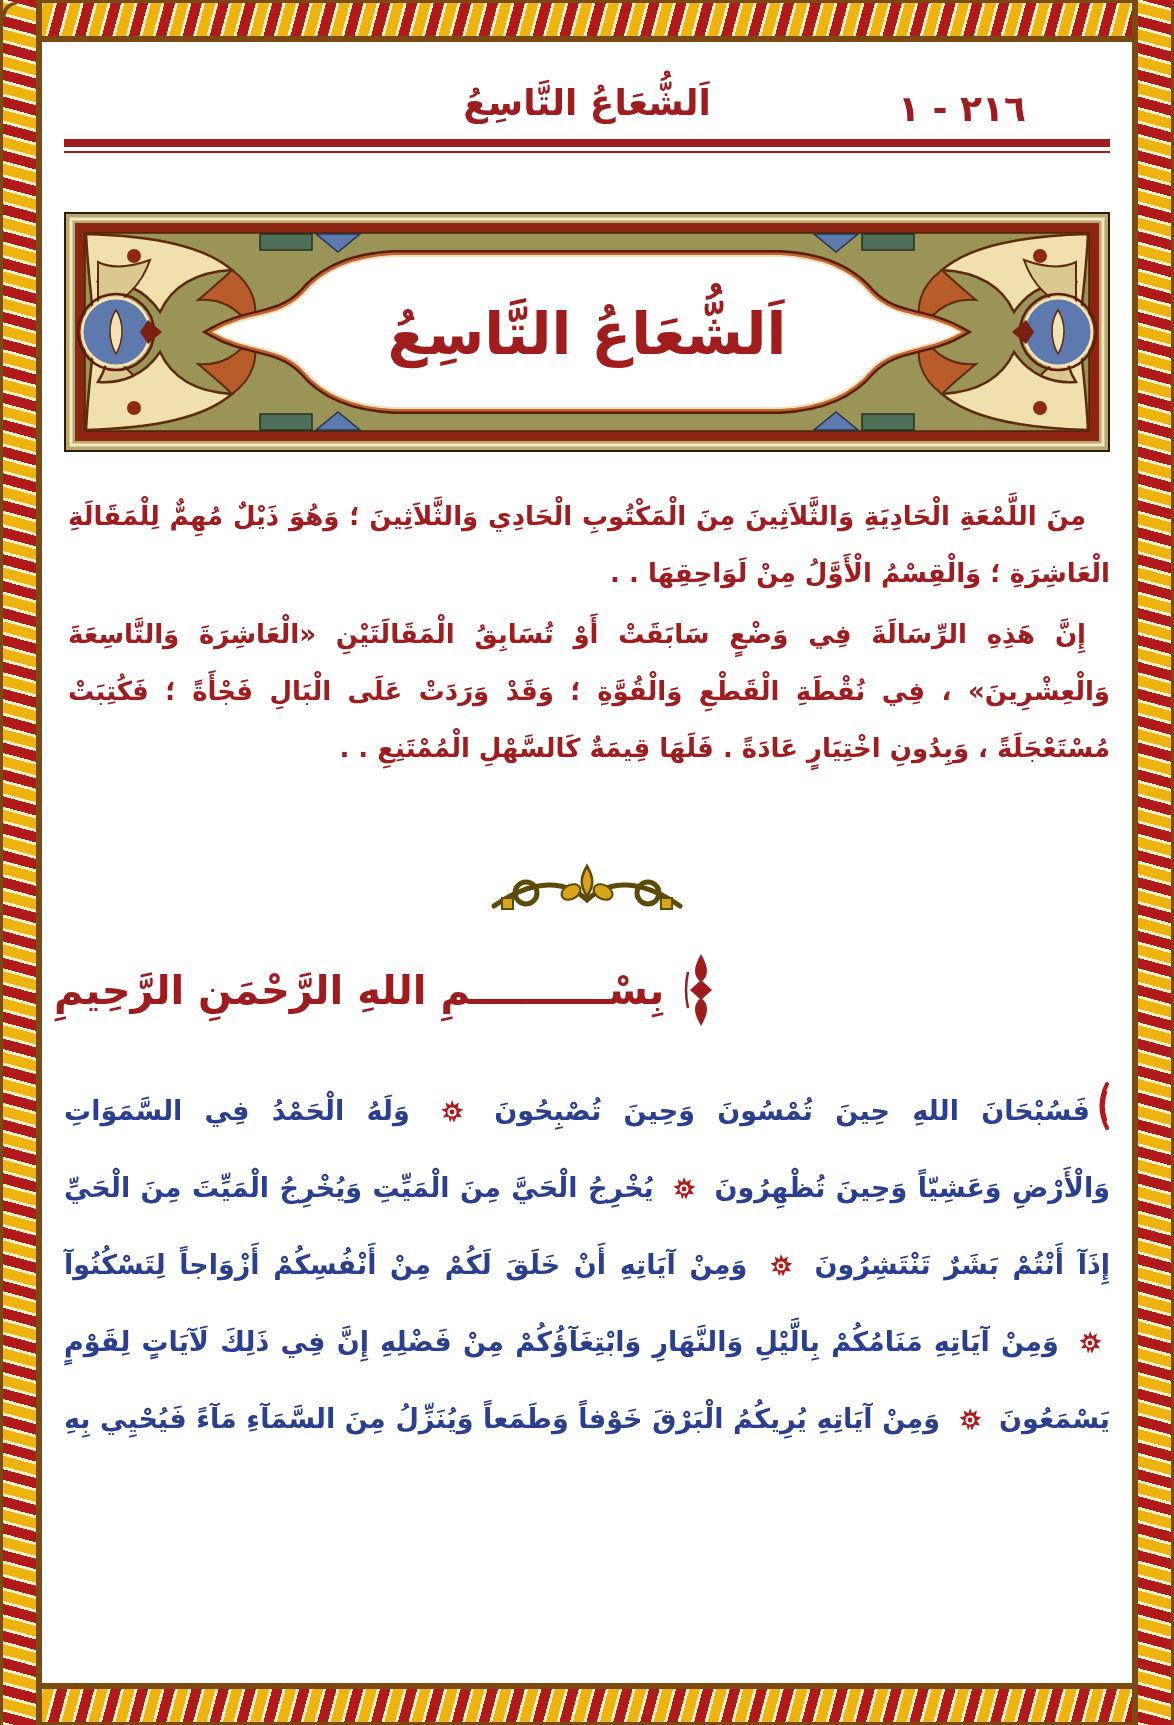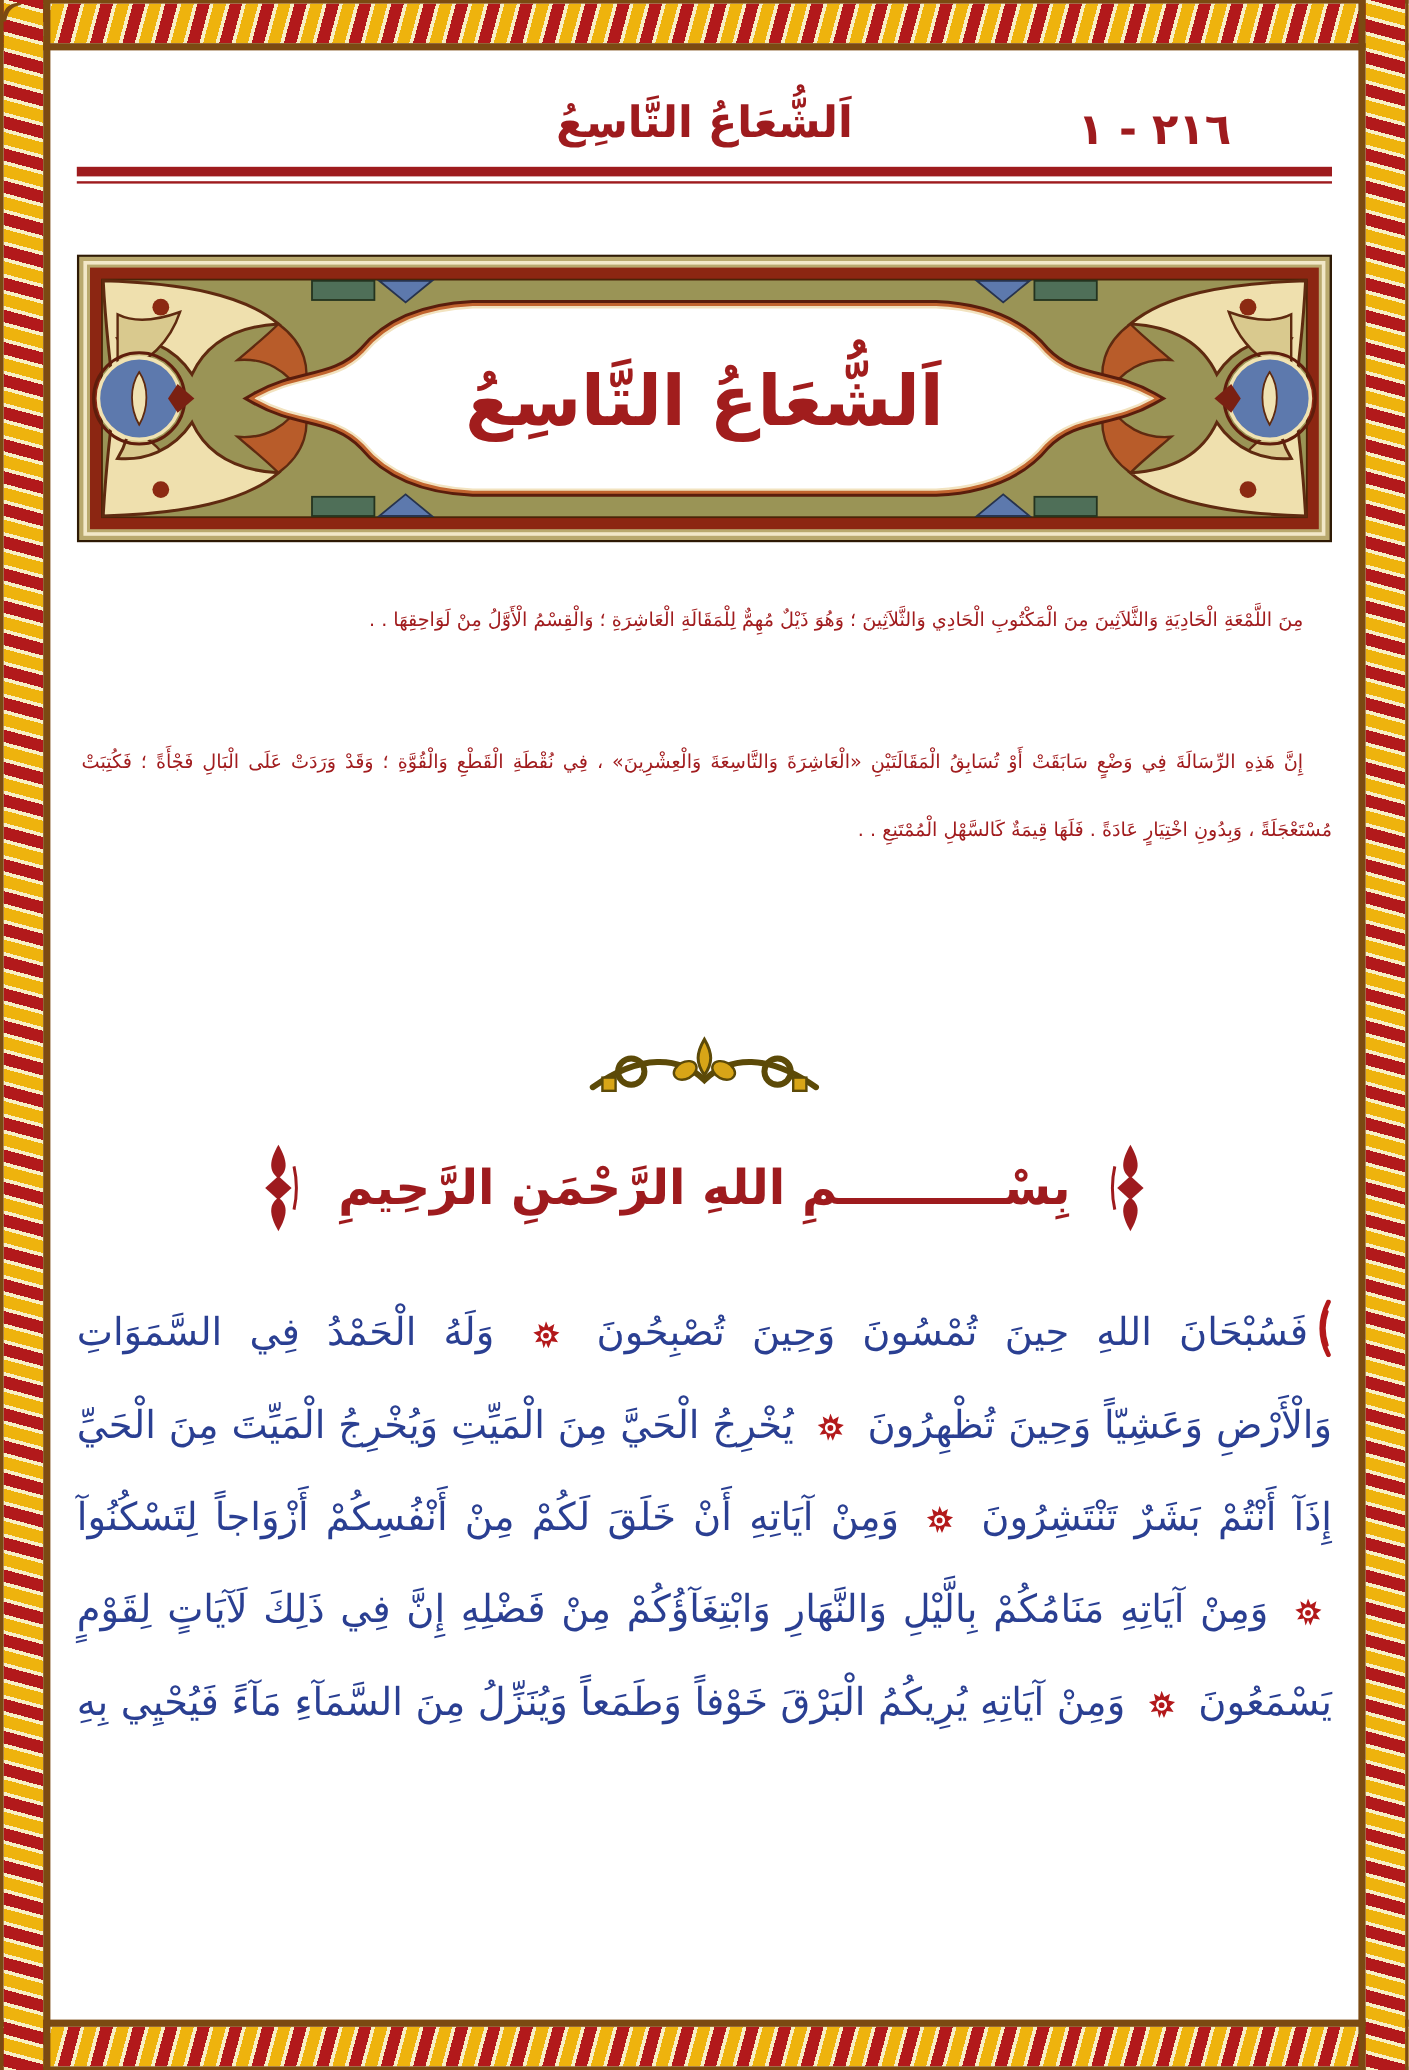"مِنَ اللَّمْعَةِ الْحَادِيَةِ" .para { font-size: 16px -> 26px; font-weight: 400 -> 700 }
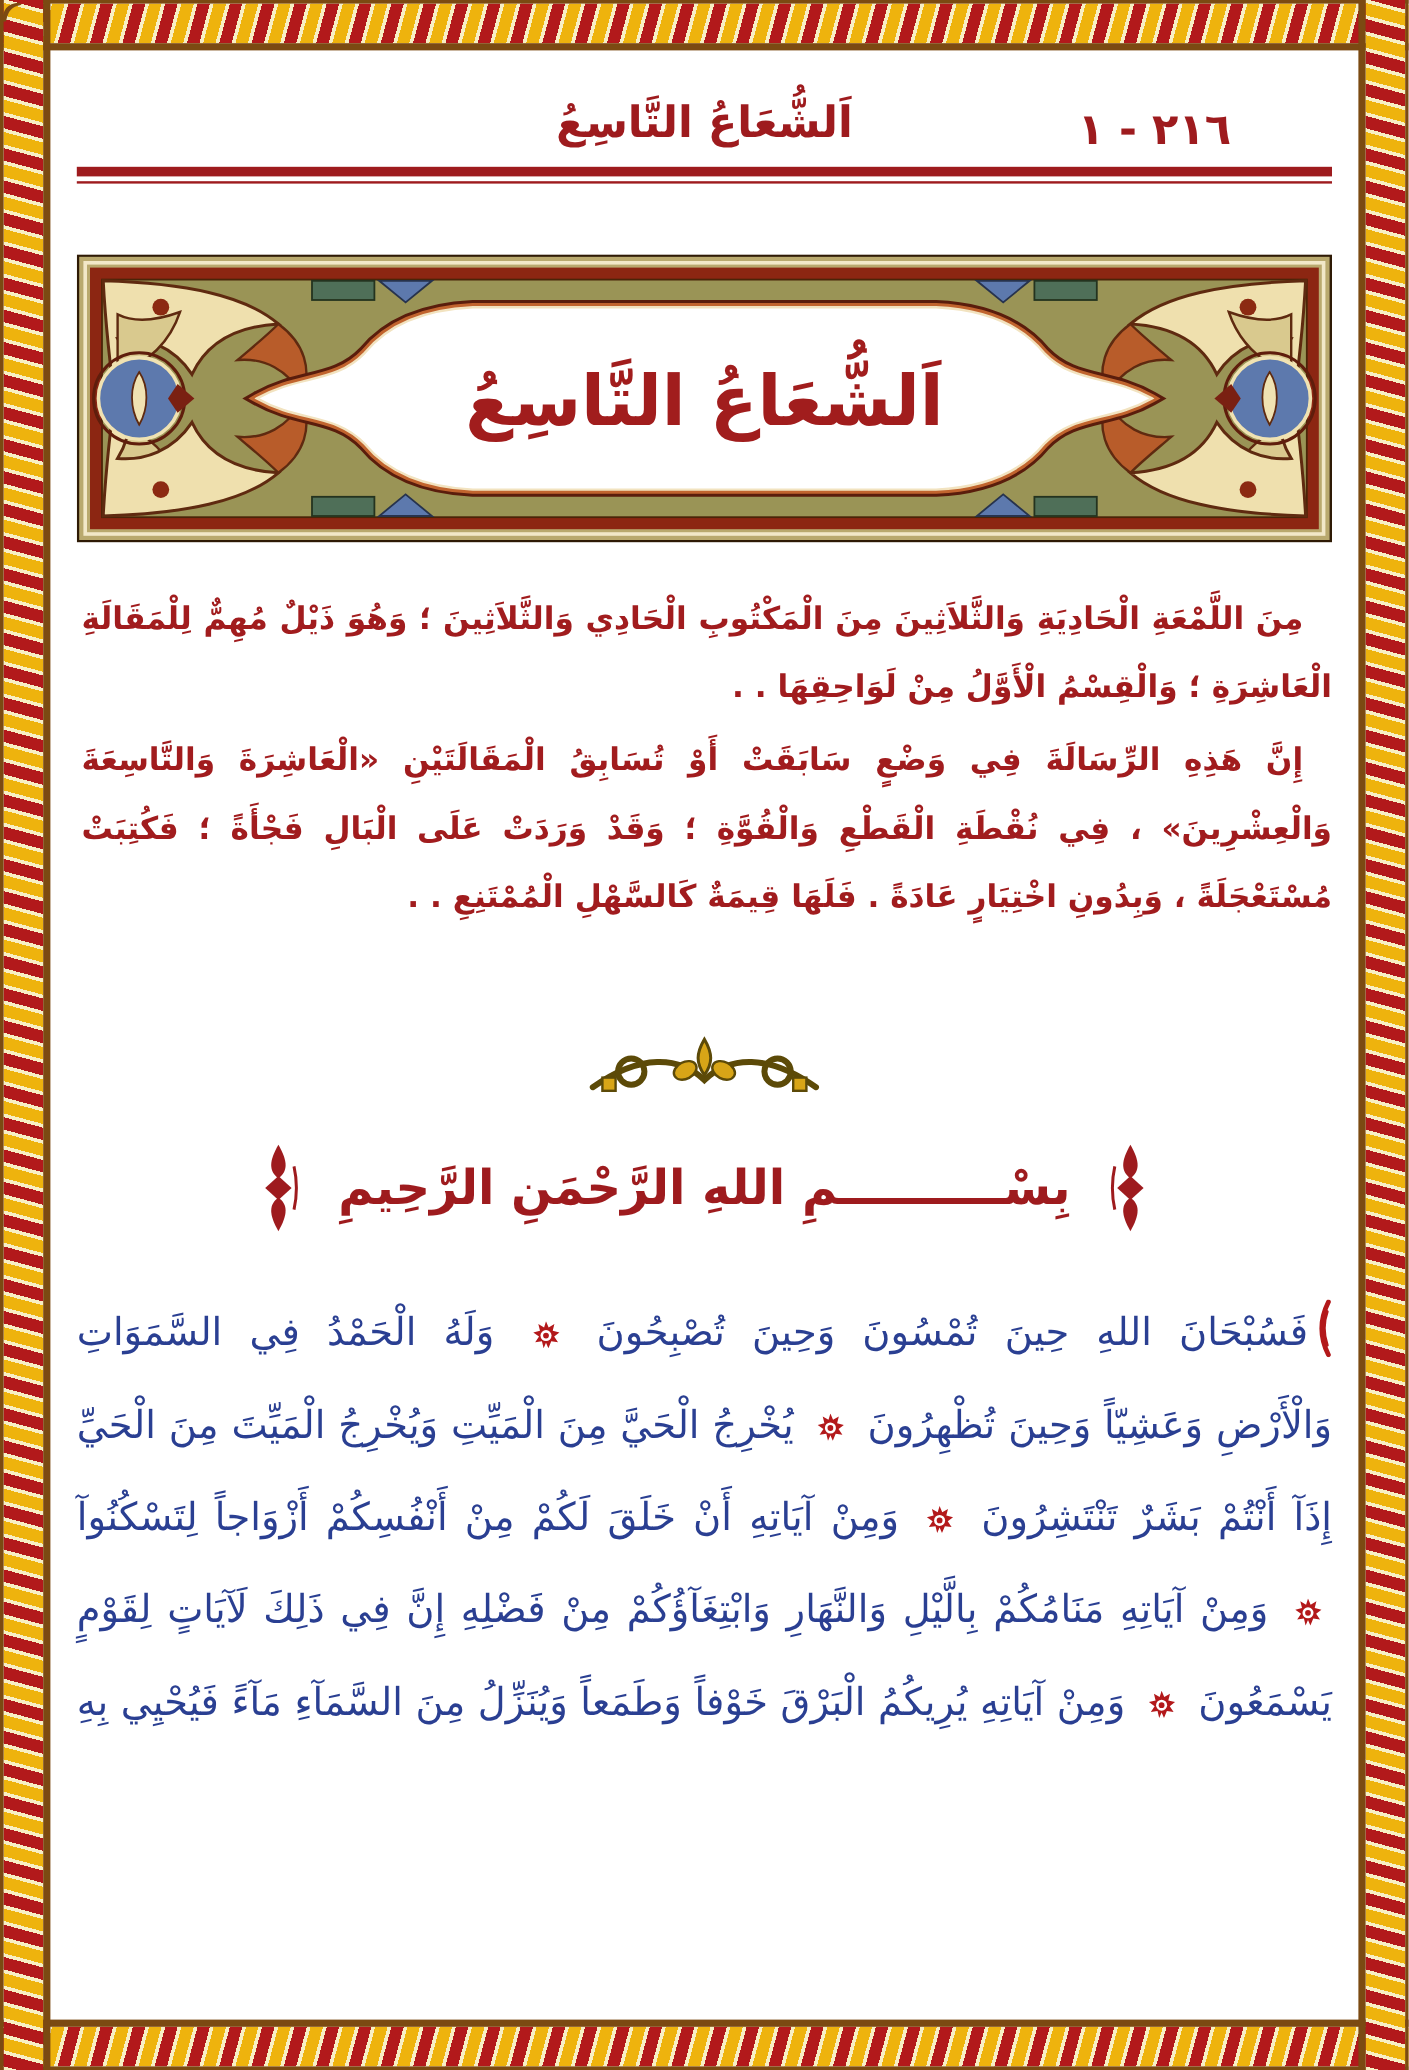"بِسْــــــــــمِ اللهِ الرَّحْمَنِ" .basmala-row { gap: 33px -> 20px; justify-content: center -> flex-end }
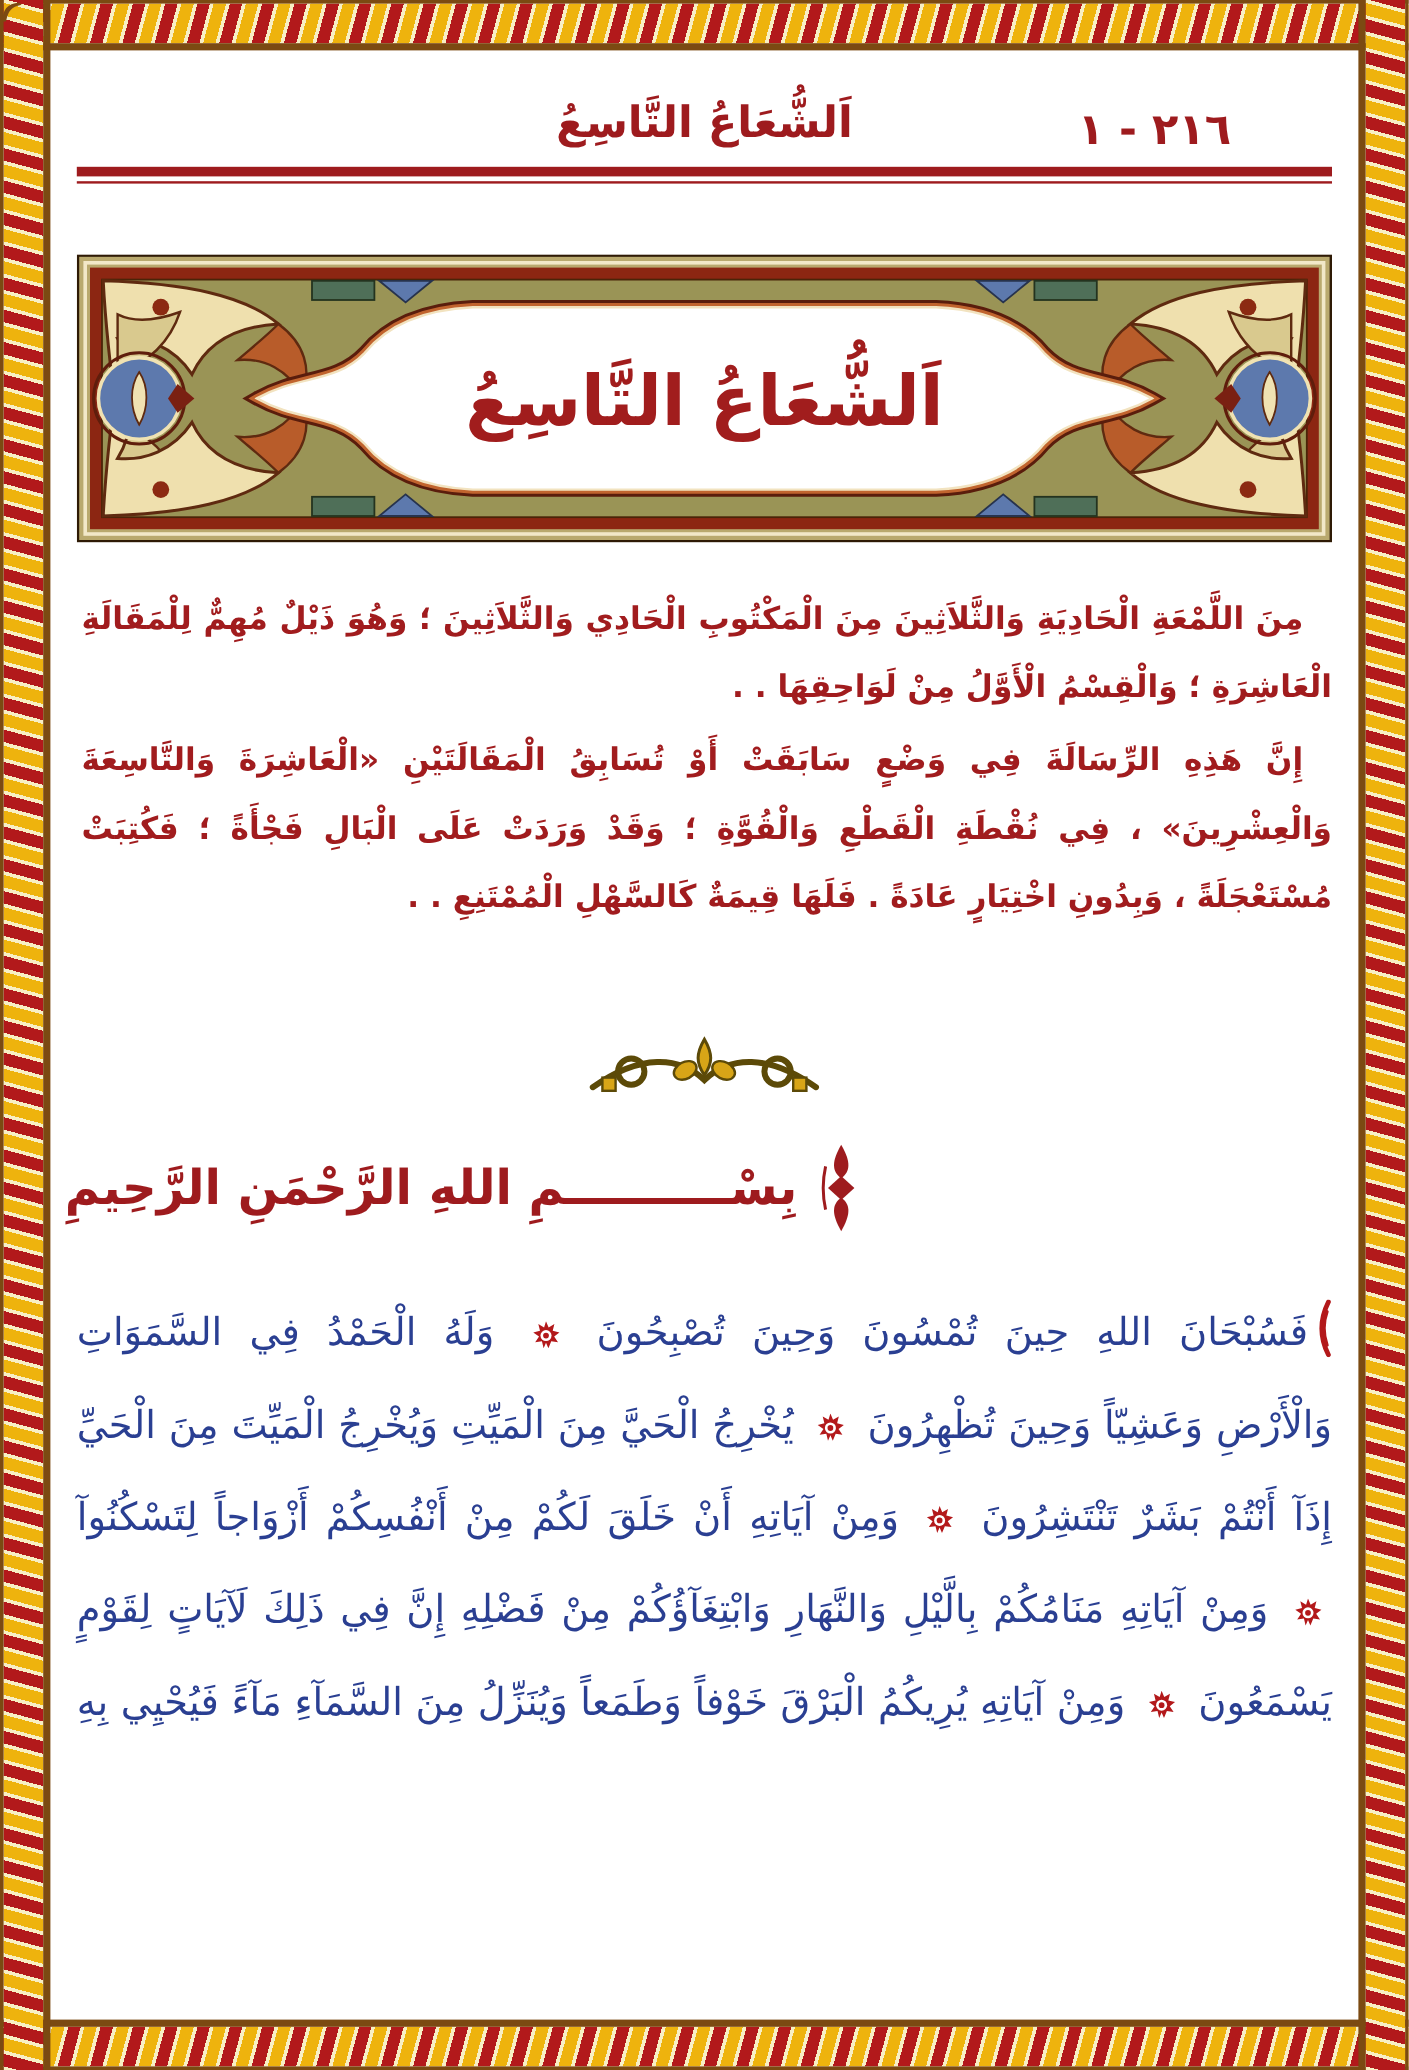"فَسُبْحَانَ اللهِ حِينَ تُمْسُونَ" .qline { font-size: 32px -> 27px; font-weight: 400 -> 700 }
